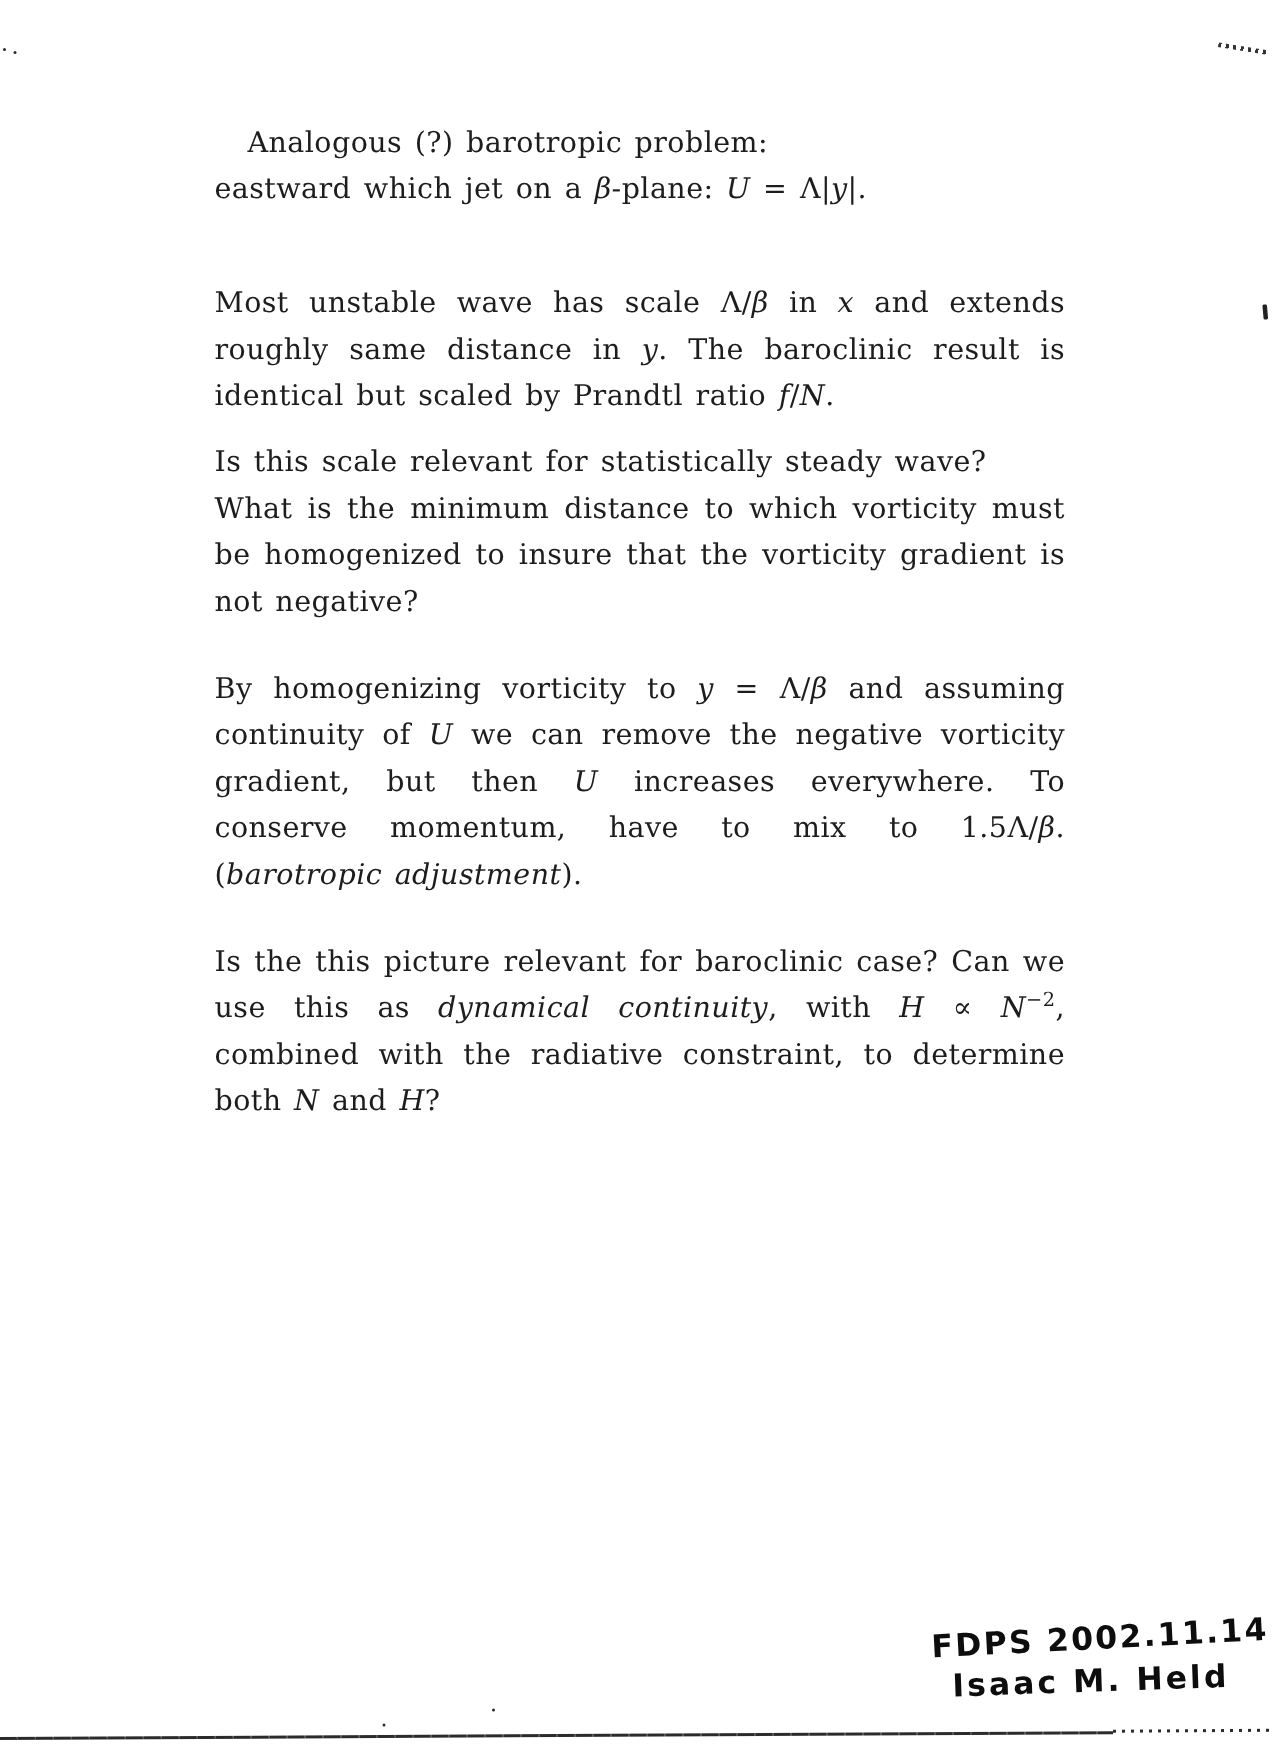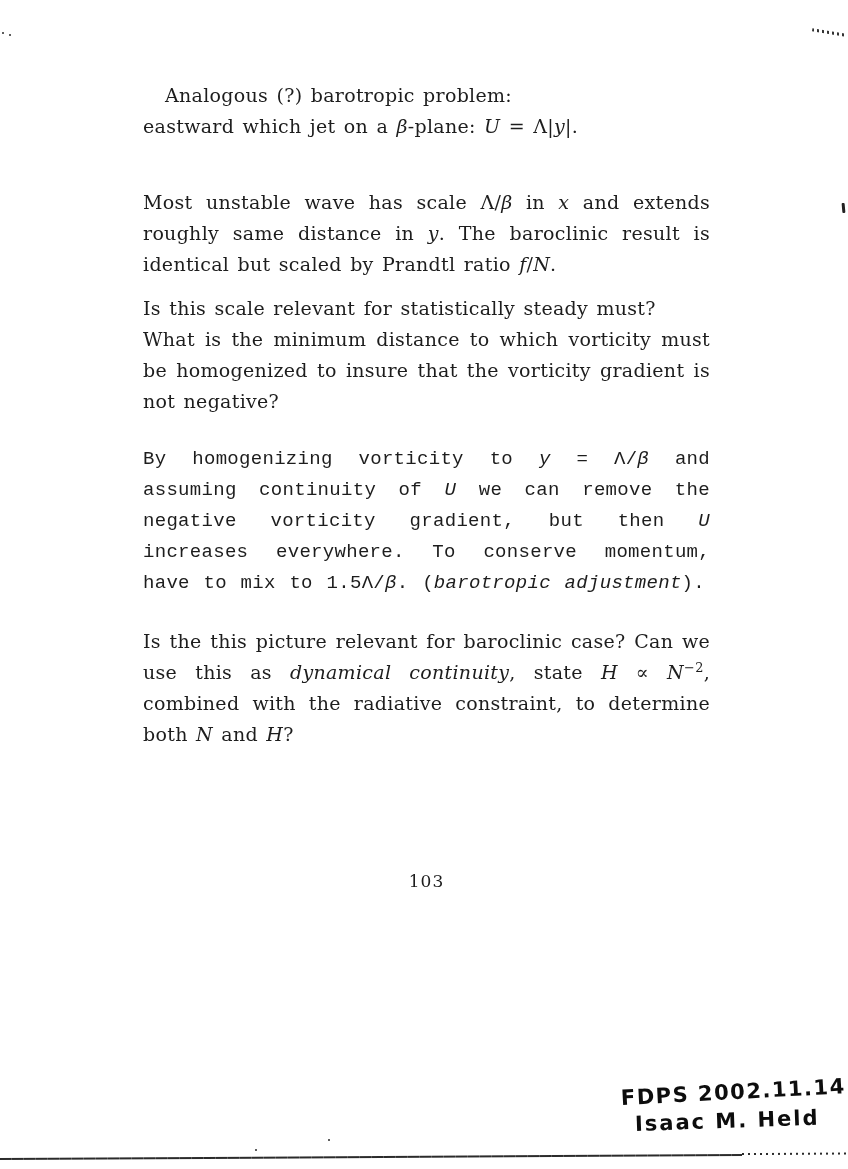"Is this scale relevant for" span { text: must -> wave }
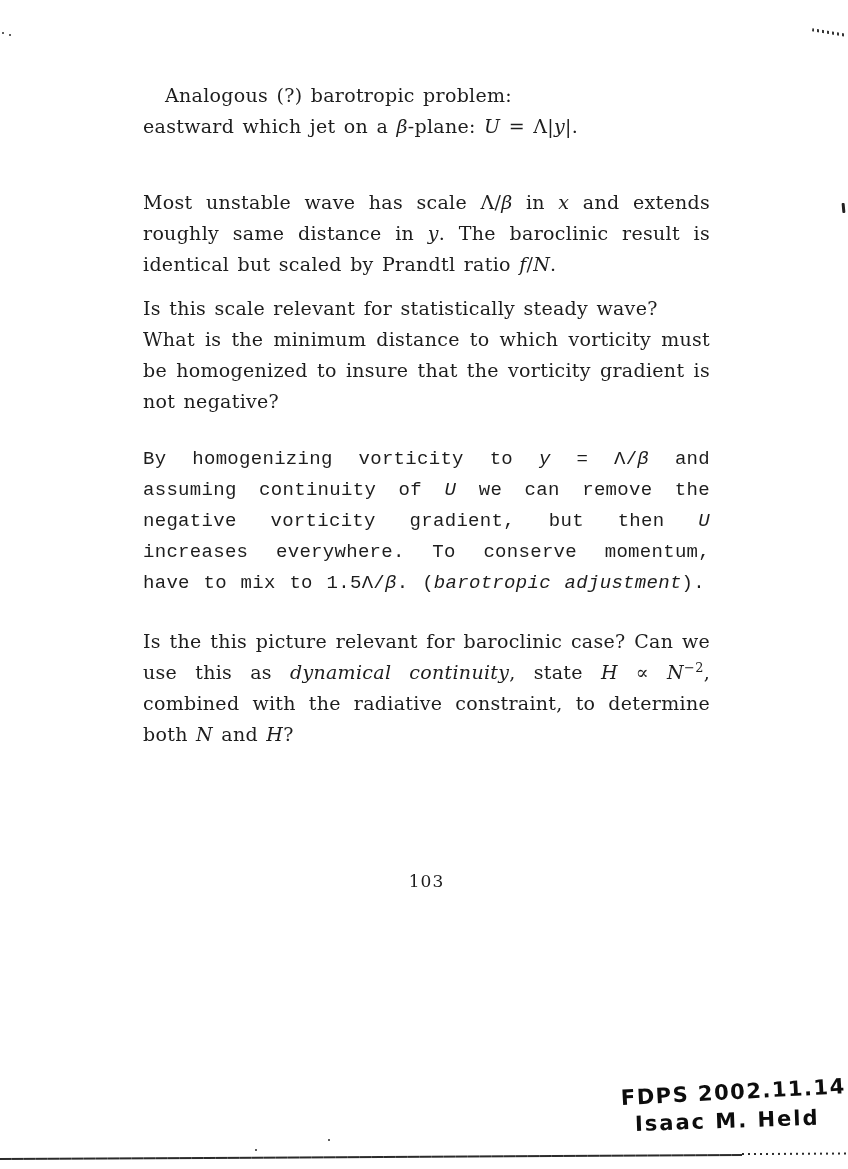"By homogenizing vorticity to y" #para-4 { font-family: Liberation Mono, monospace -> none }
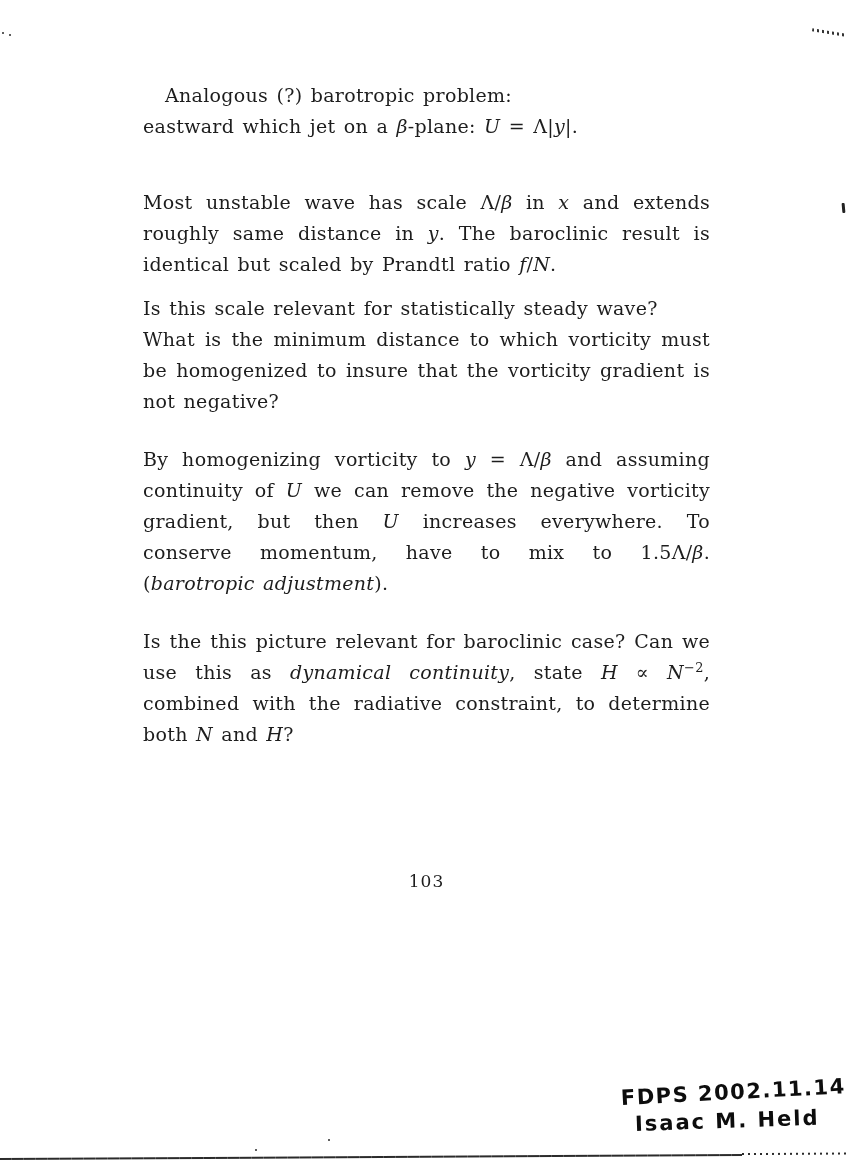", state" span { text: state -> with }
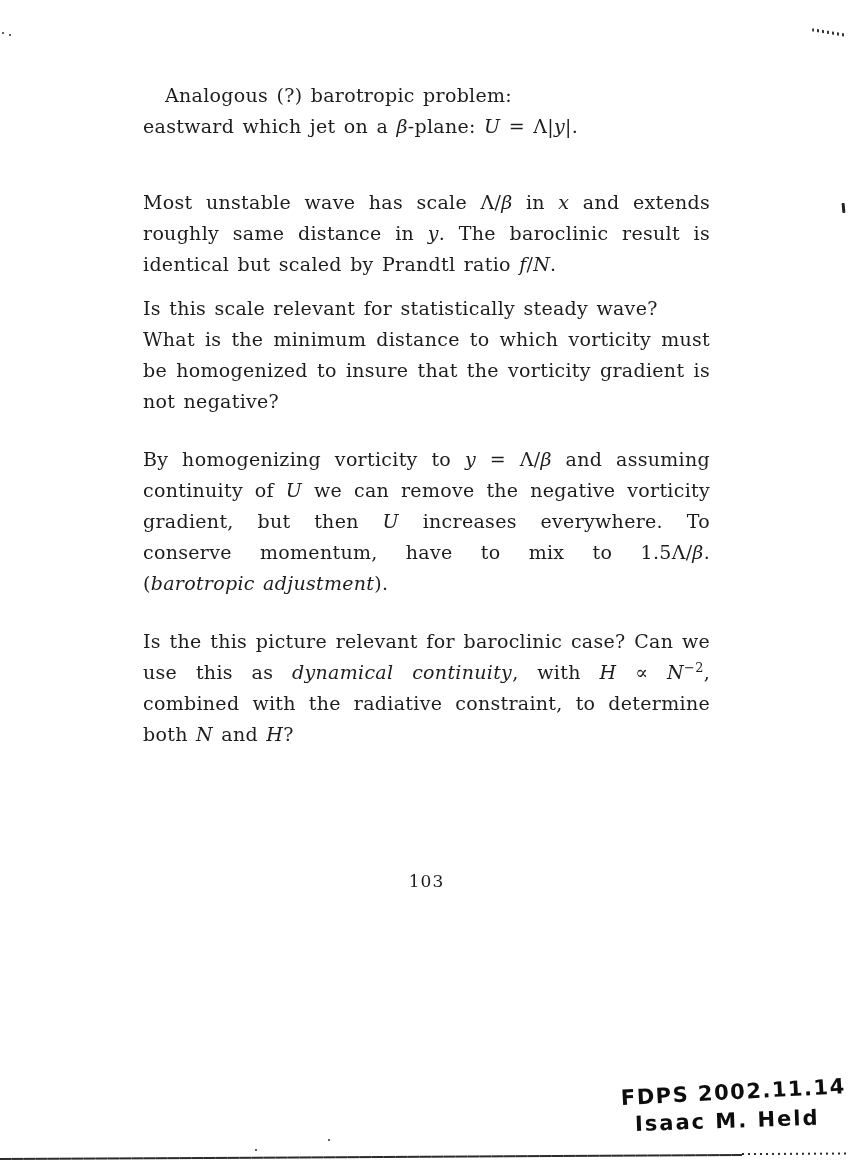"103" div.page-num { html: <div>103</div> -> none }
